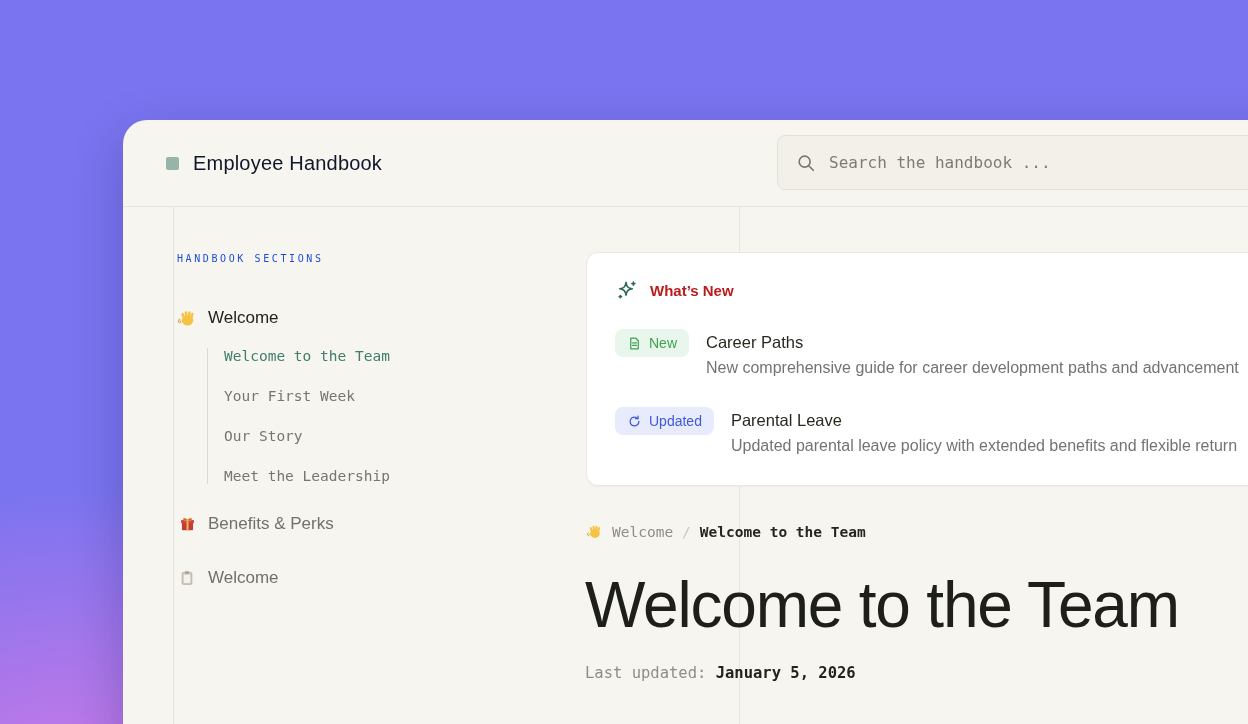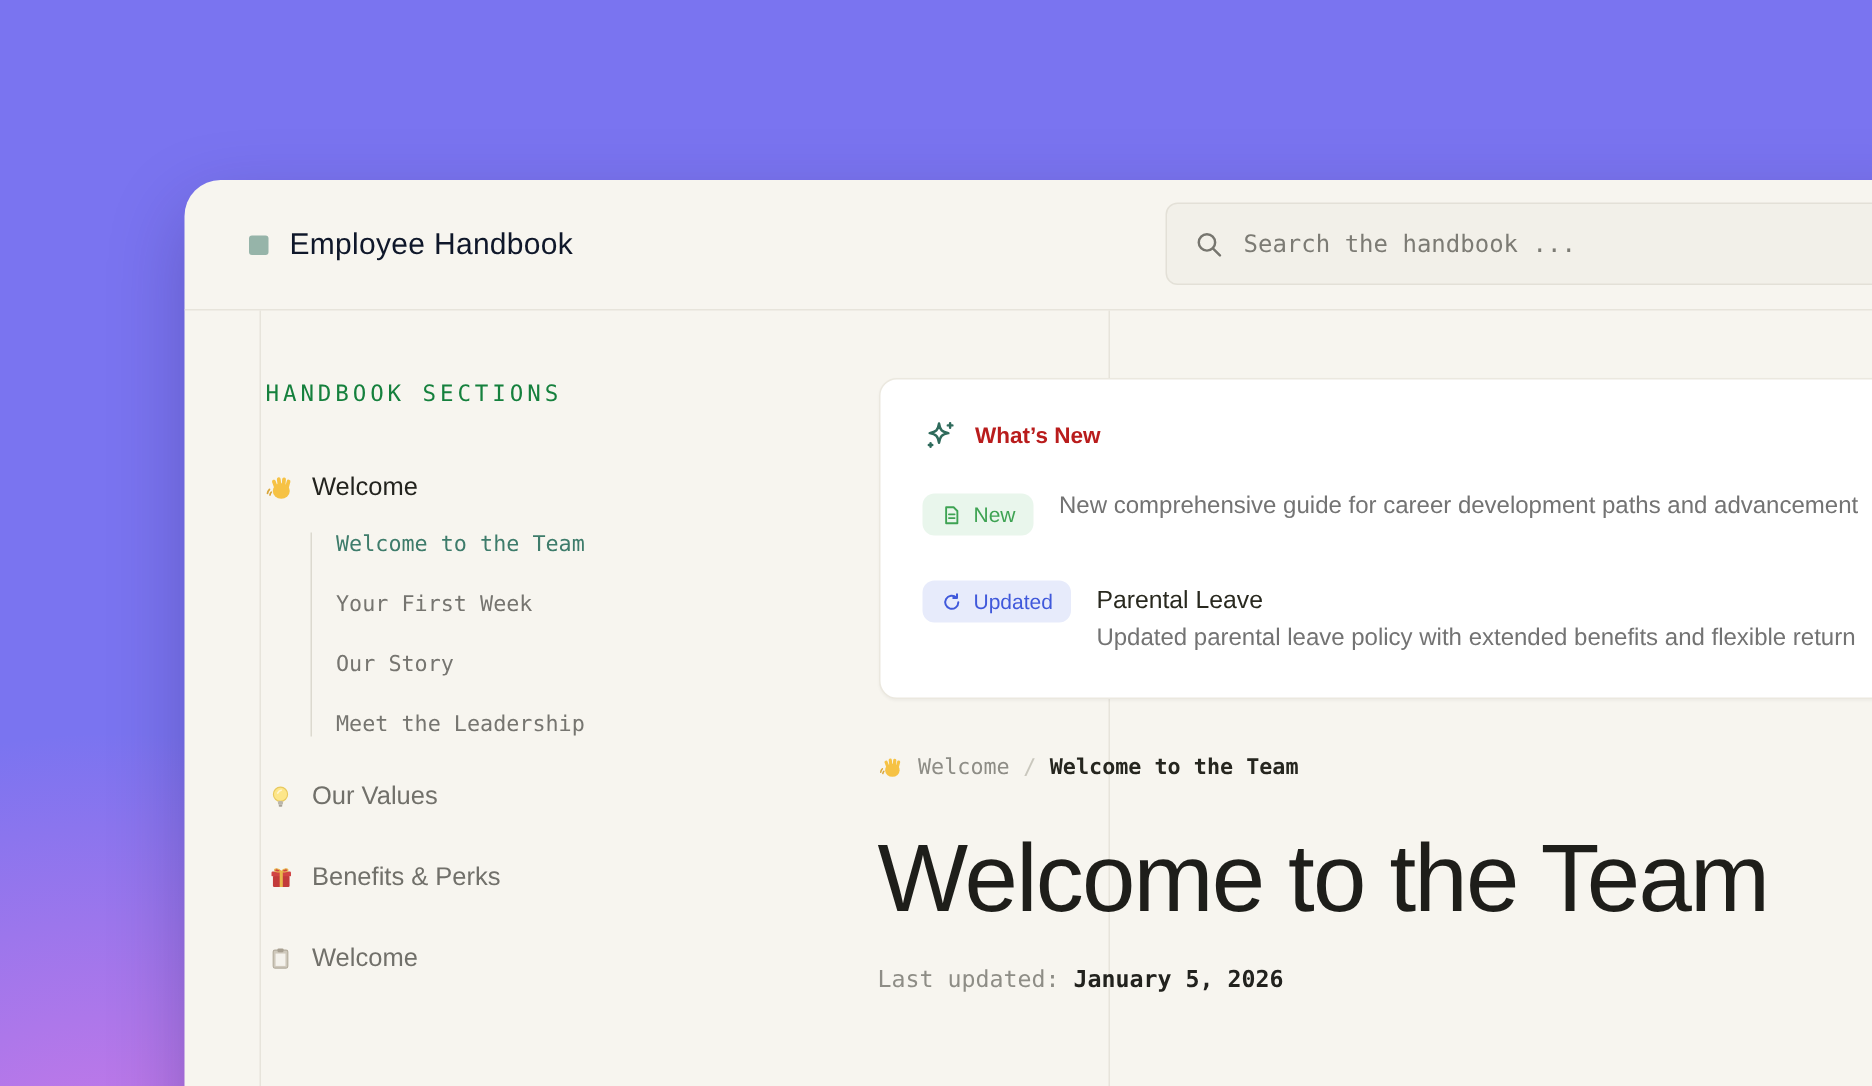"HANDBOOK SECTIONS" .side-label { color: #15803d -> #1d4ed8; font-size: 15px -> 10px }
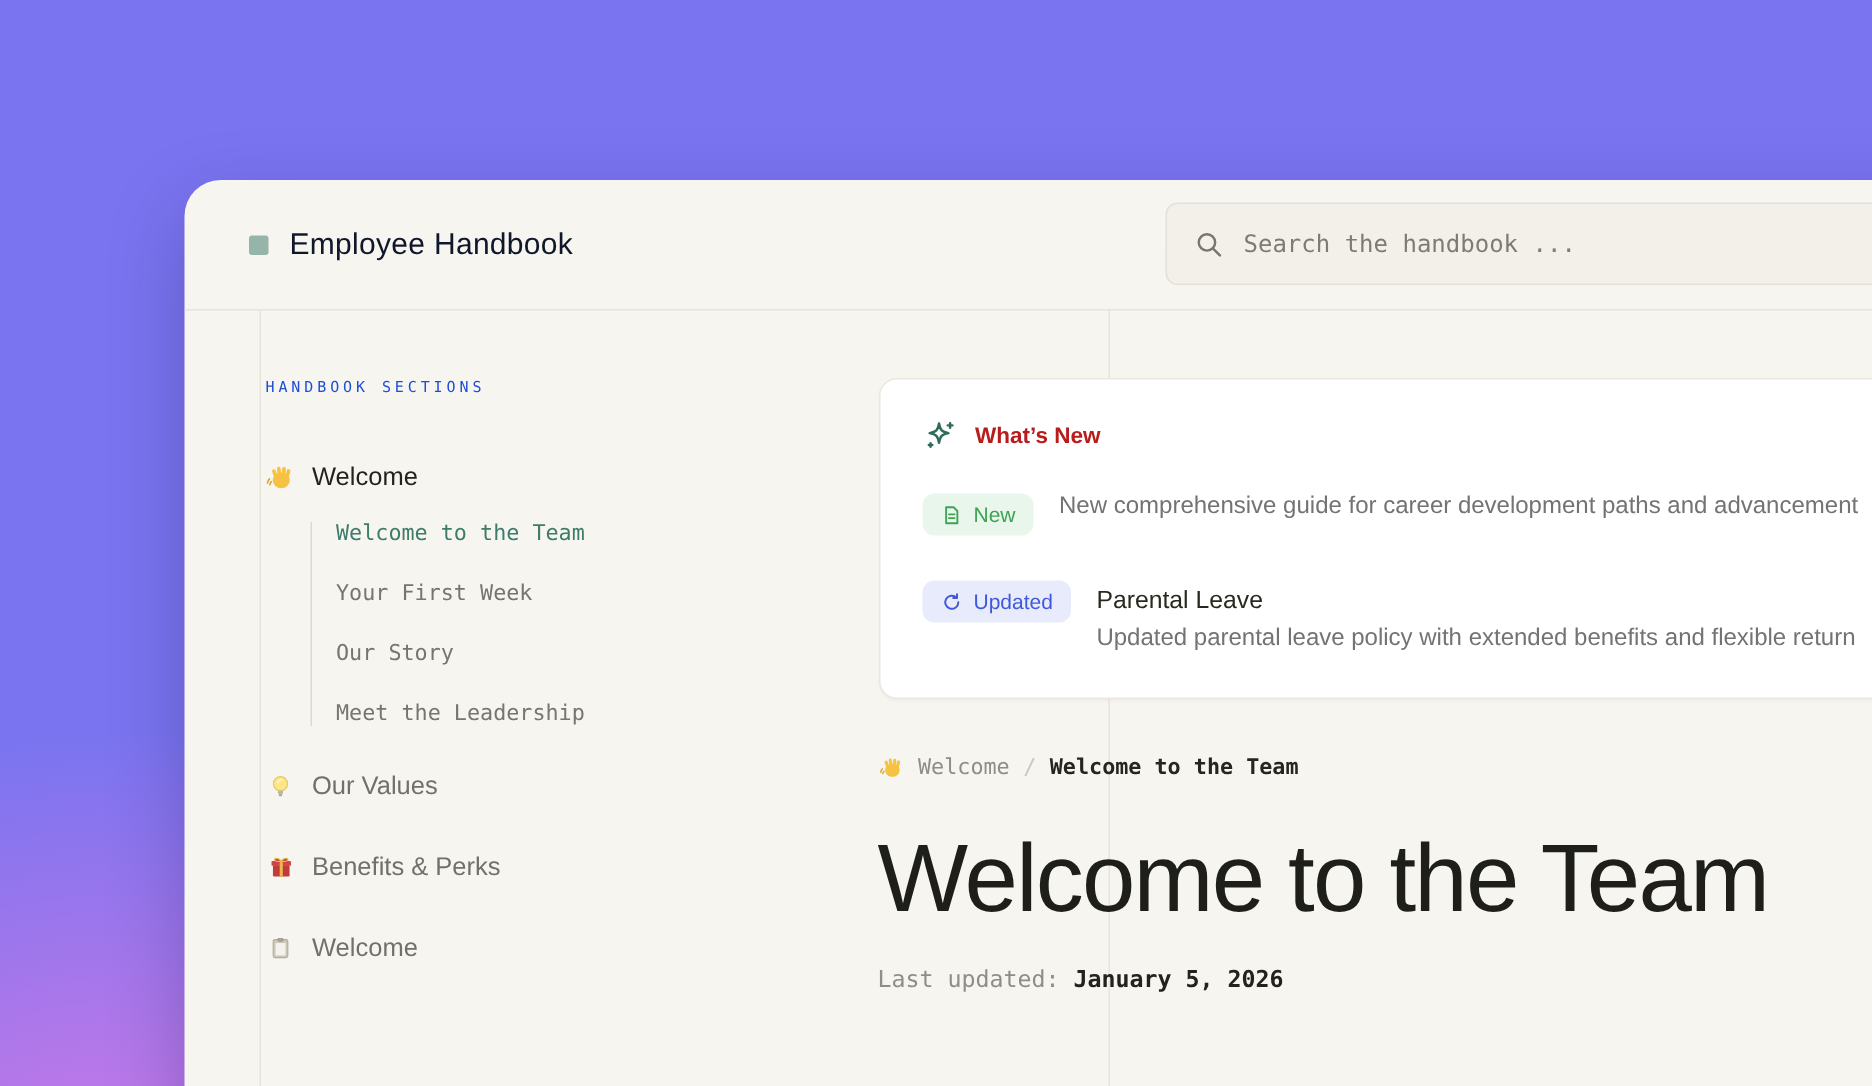"Career Paths" div.entry-title { html: none -> <div>Career Paths</div> }
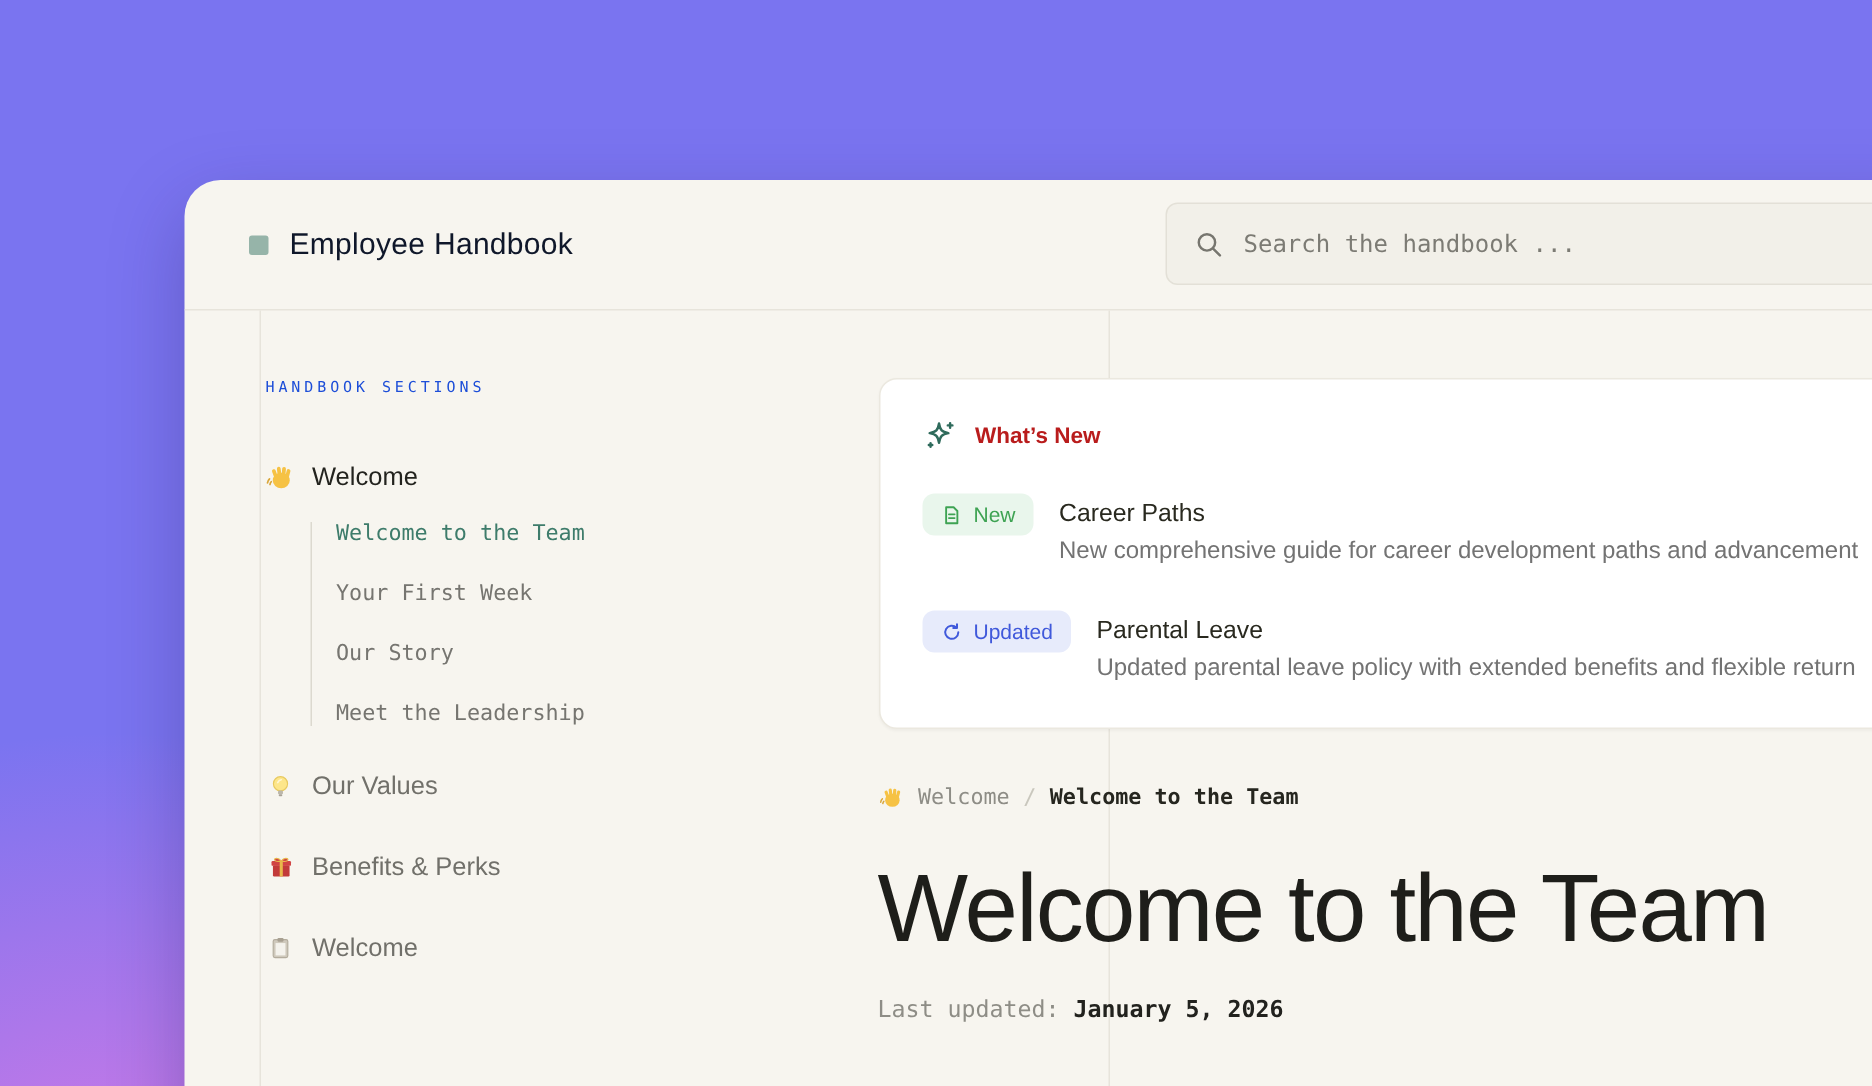"Our Values" li.nav-item { html: <li> <span> <svg> <circle></circle> <path></path> <rect></rect> <rect></rect> </svg> </span> <span>Our Values</span> </li> -> none }
